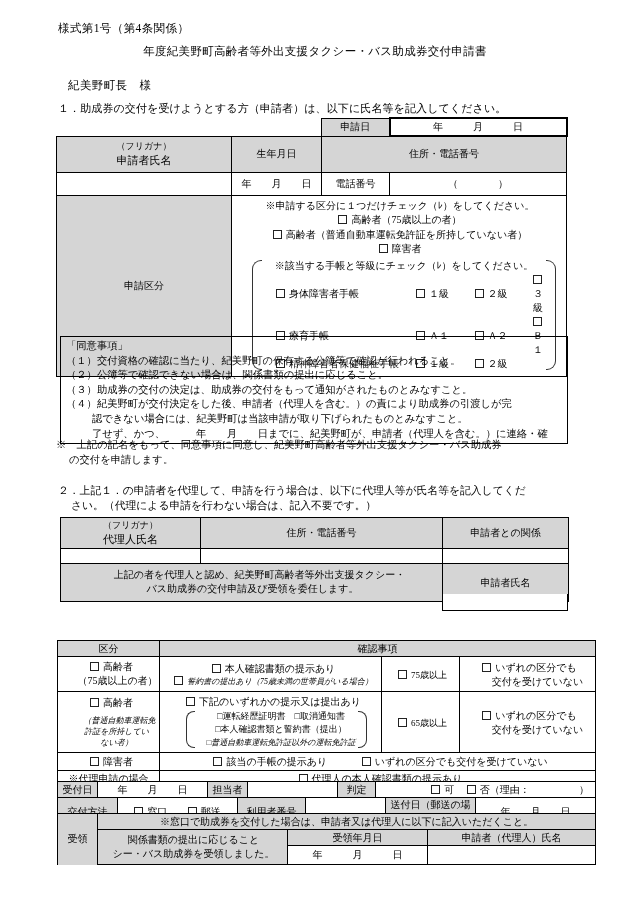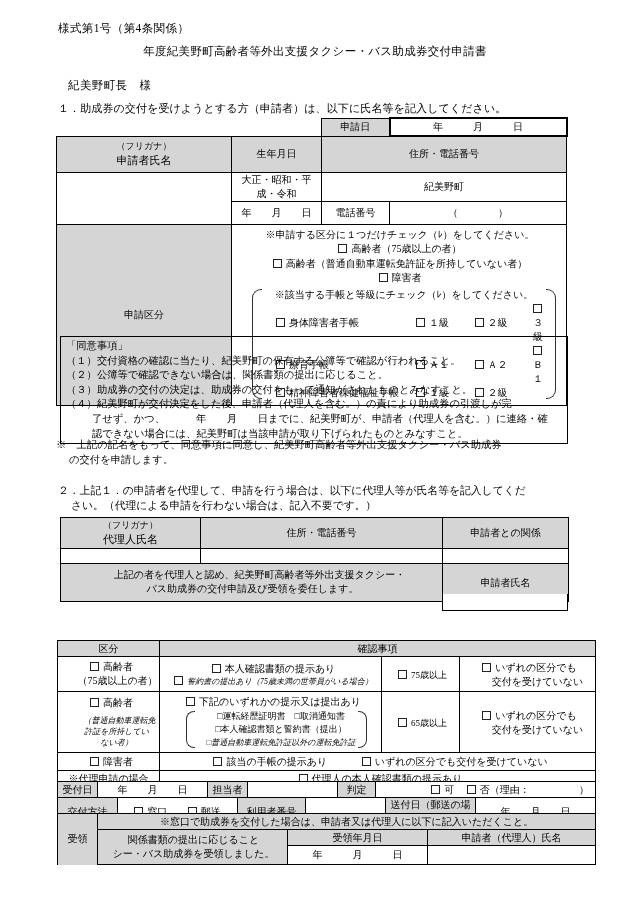"大正・昭和・平成・令和" tr { html: <tr> <td></td> <td>大正・昭和・平成・令和</td> <td>紀美野町</td> </tr> -> none }
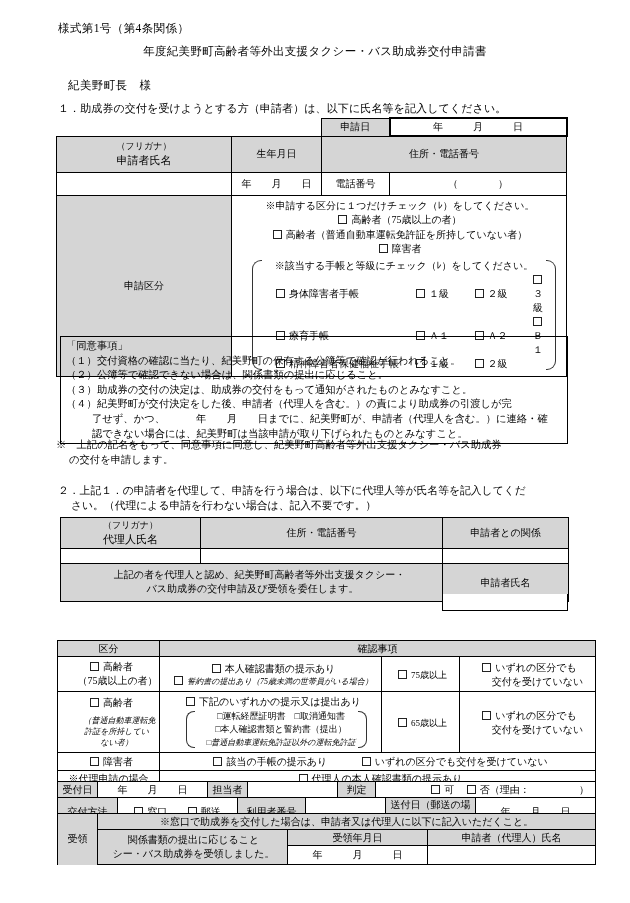"了せず、かつ、 年 月 日までに、紀美野町が、申請者（代理人を含む。）に連絡・確" div.cont { order: before "認できない場合には、紀美野町は当該申請が取り下げられたものとみなすこと。" -> after "認できない場合には、紀美野町は当該申請が取り下げられたものとみなすこと。" }
